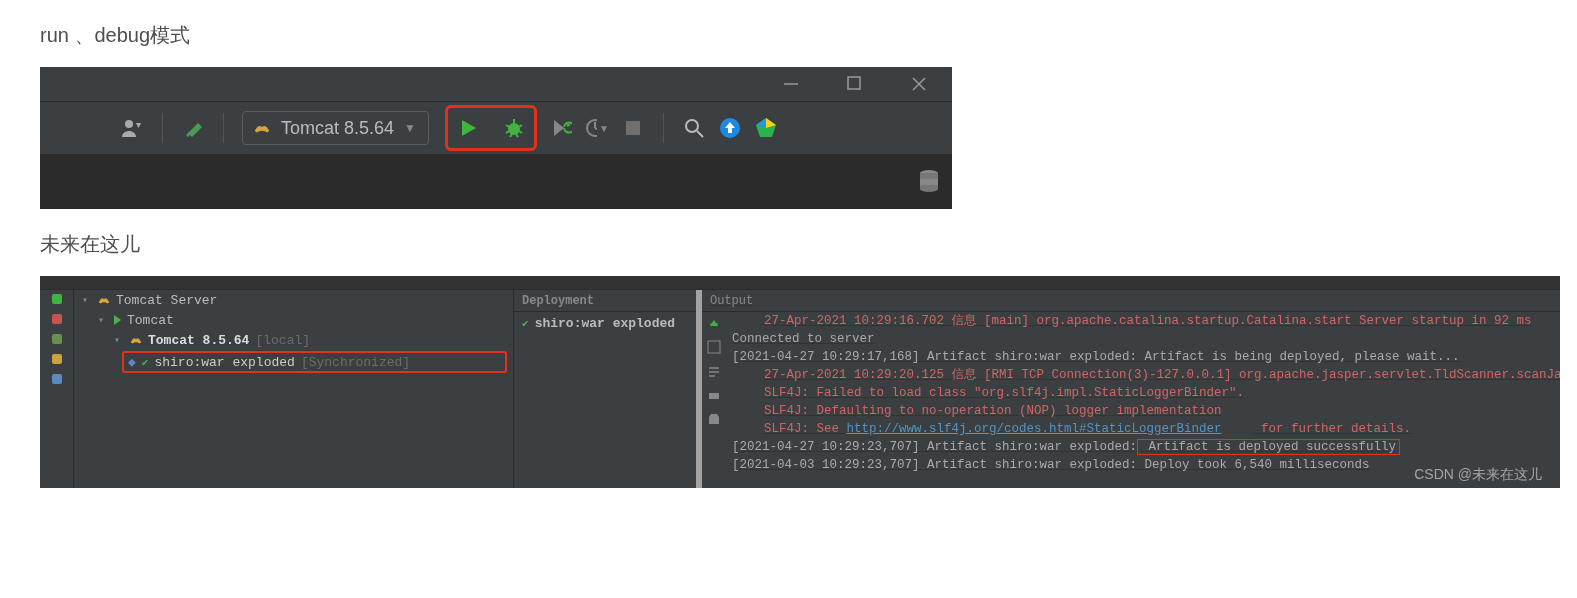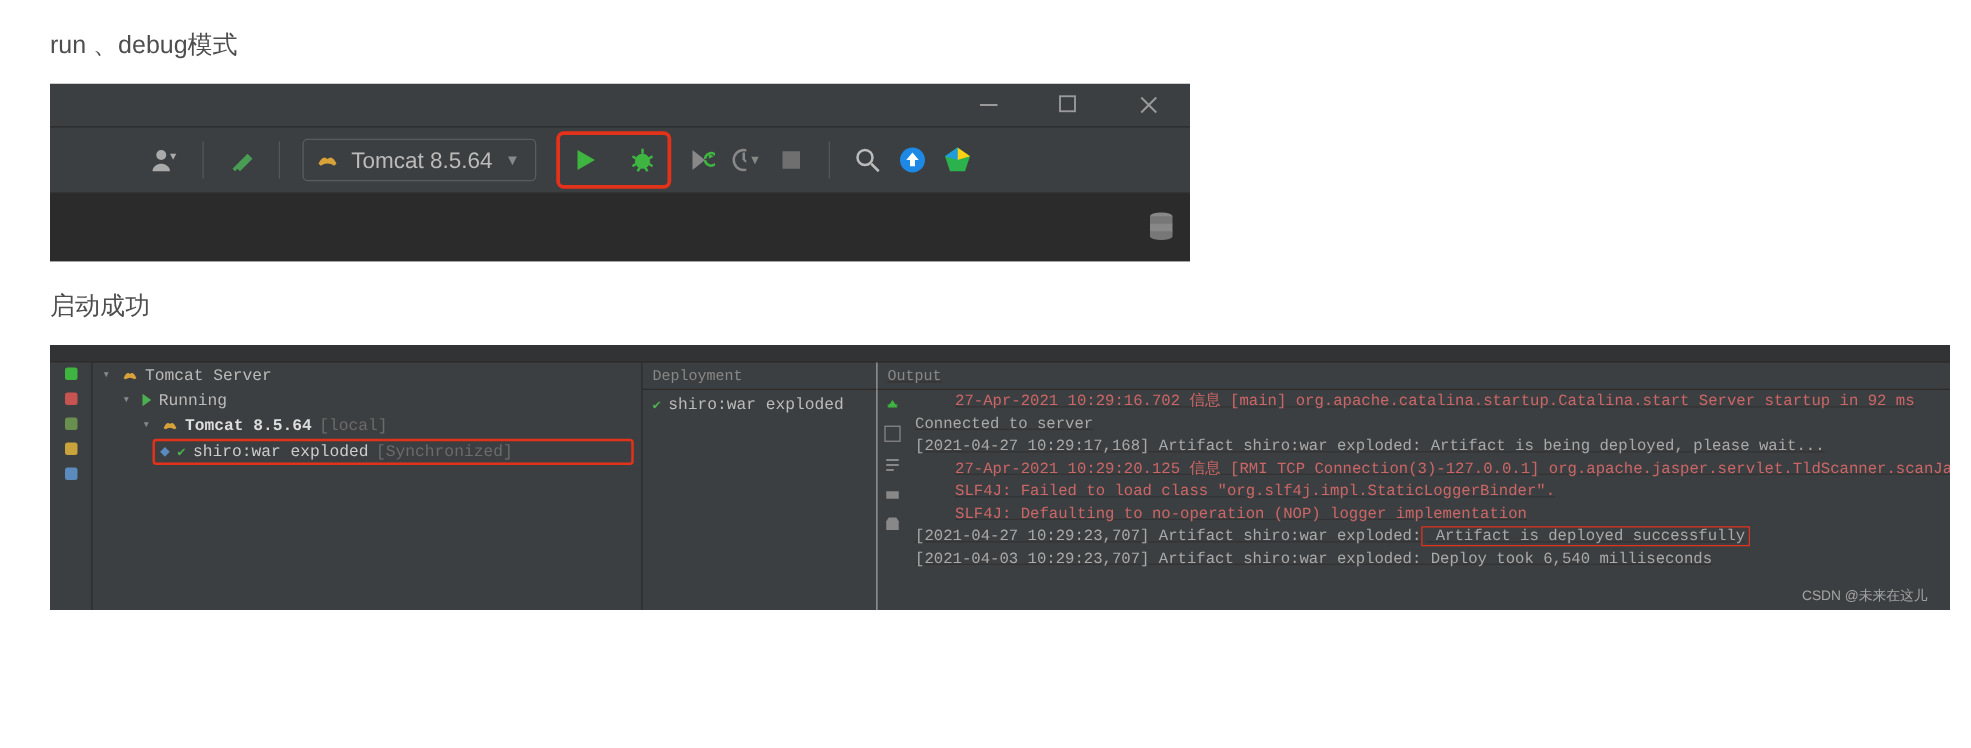"启动成功" h2.article-heading { text: 启动成功 -> 未来在这儿 }
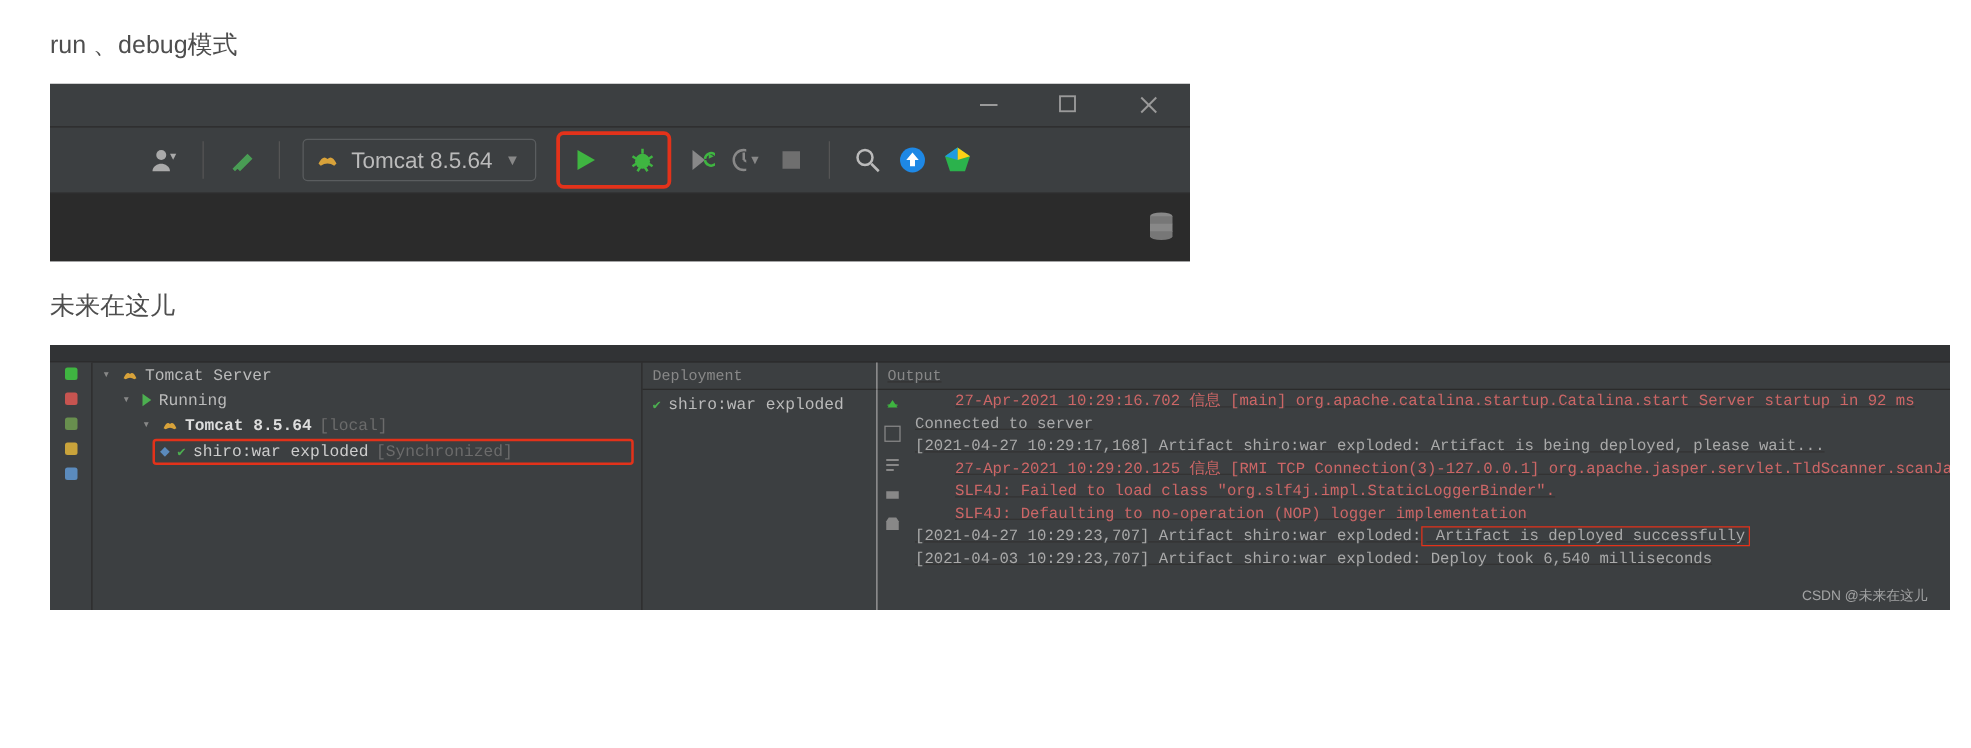"Deployment" .mid-pane { border-right: 1px solid #a3a3a3 -> 6px solid #a3a3a3; font-weight: none -> bold }
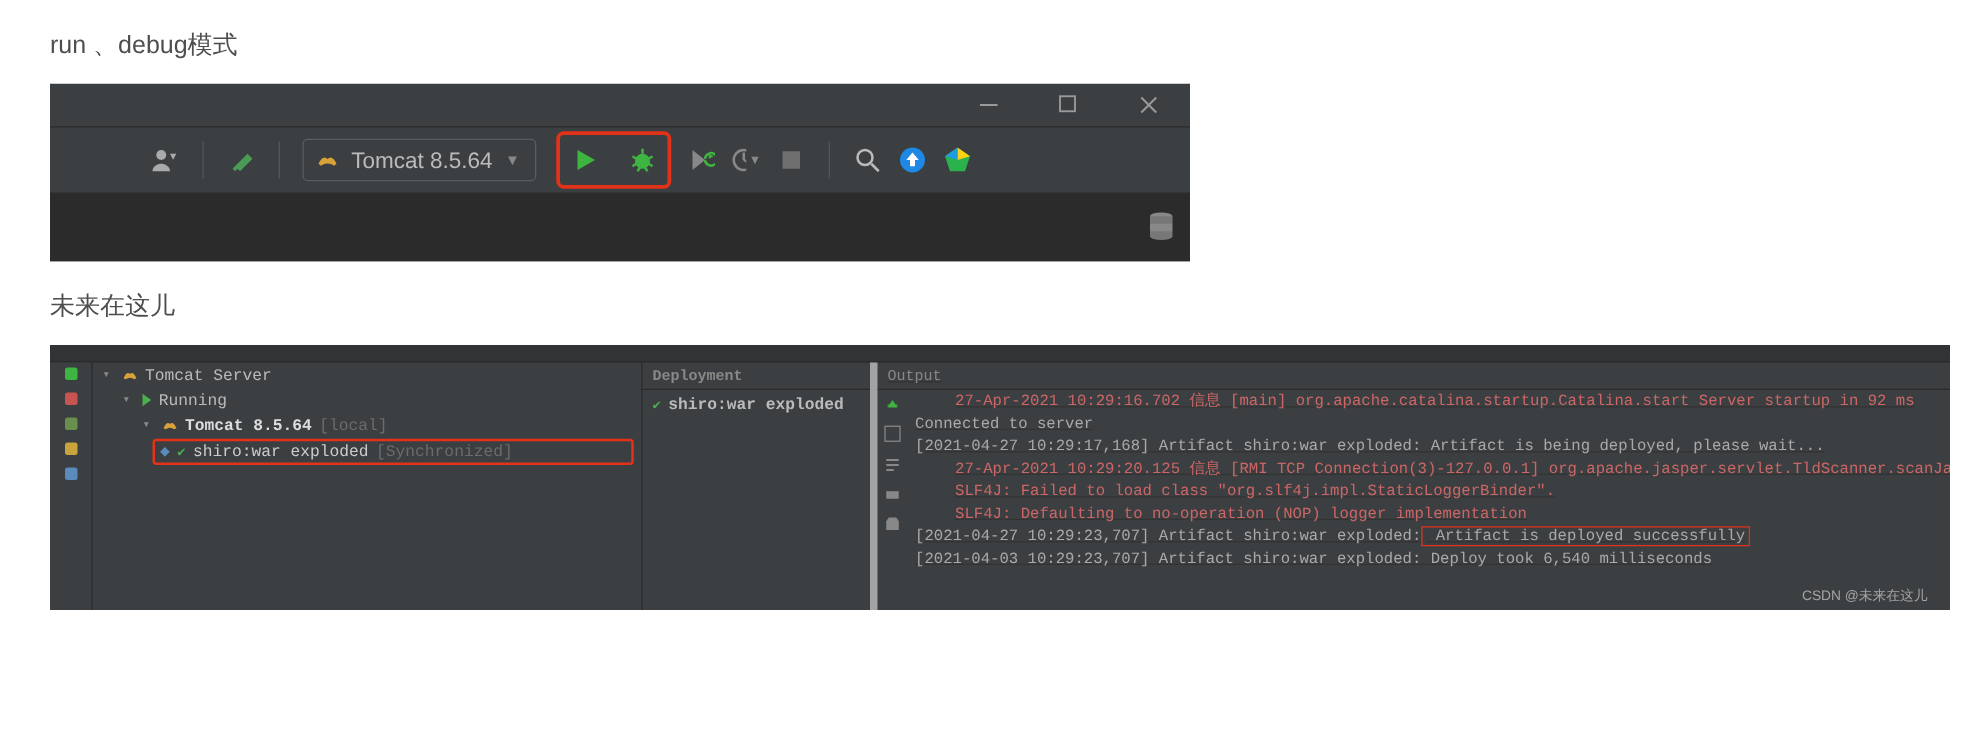"Running" span.lbl { text: Running -> Tomcat }
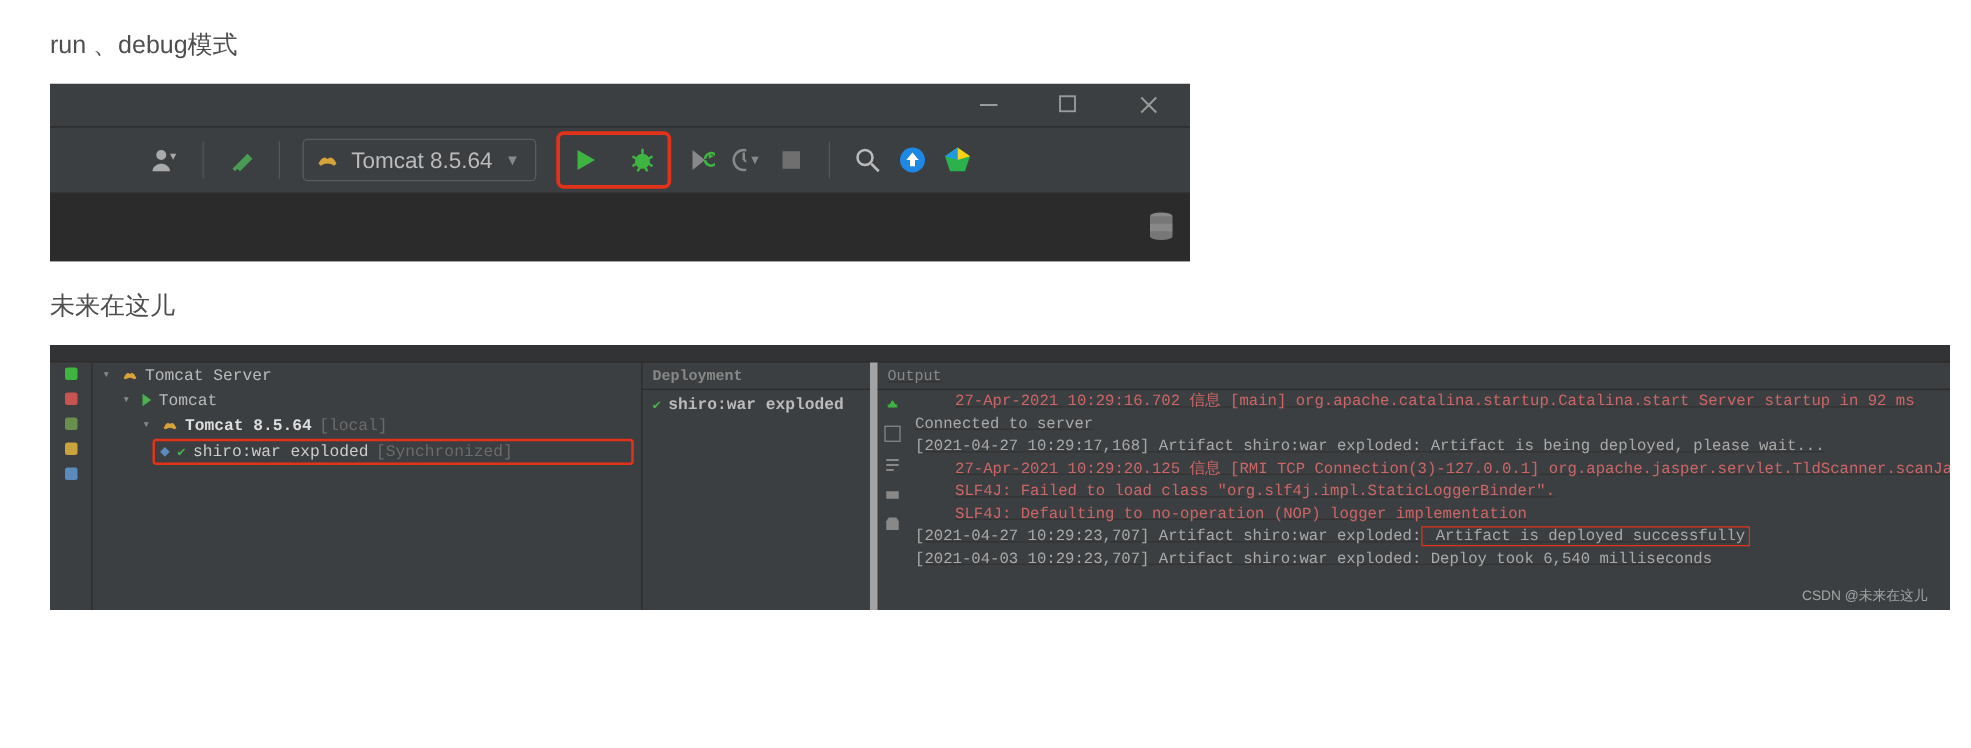"SLF4J: See" div.log-row { html: none -> <div> <span>SLF4J: See </span><span>http://www.slf4j.org/codes.html#StaticLoggerBinder</span><span> for further details.</span> </div> }
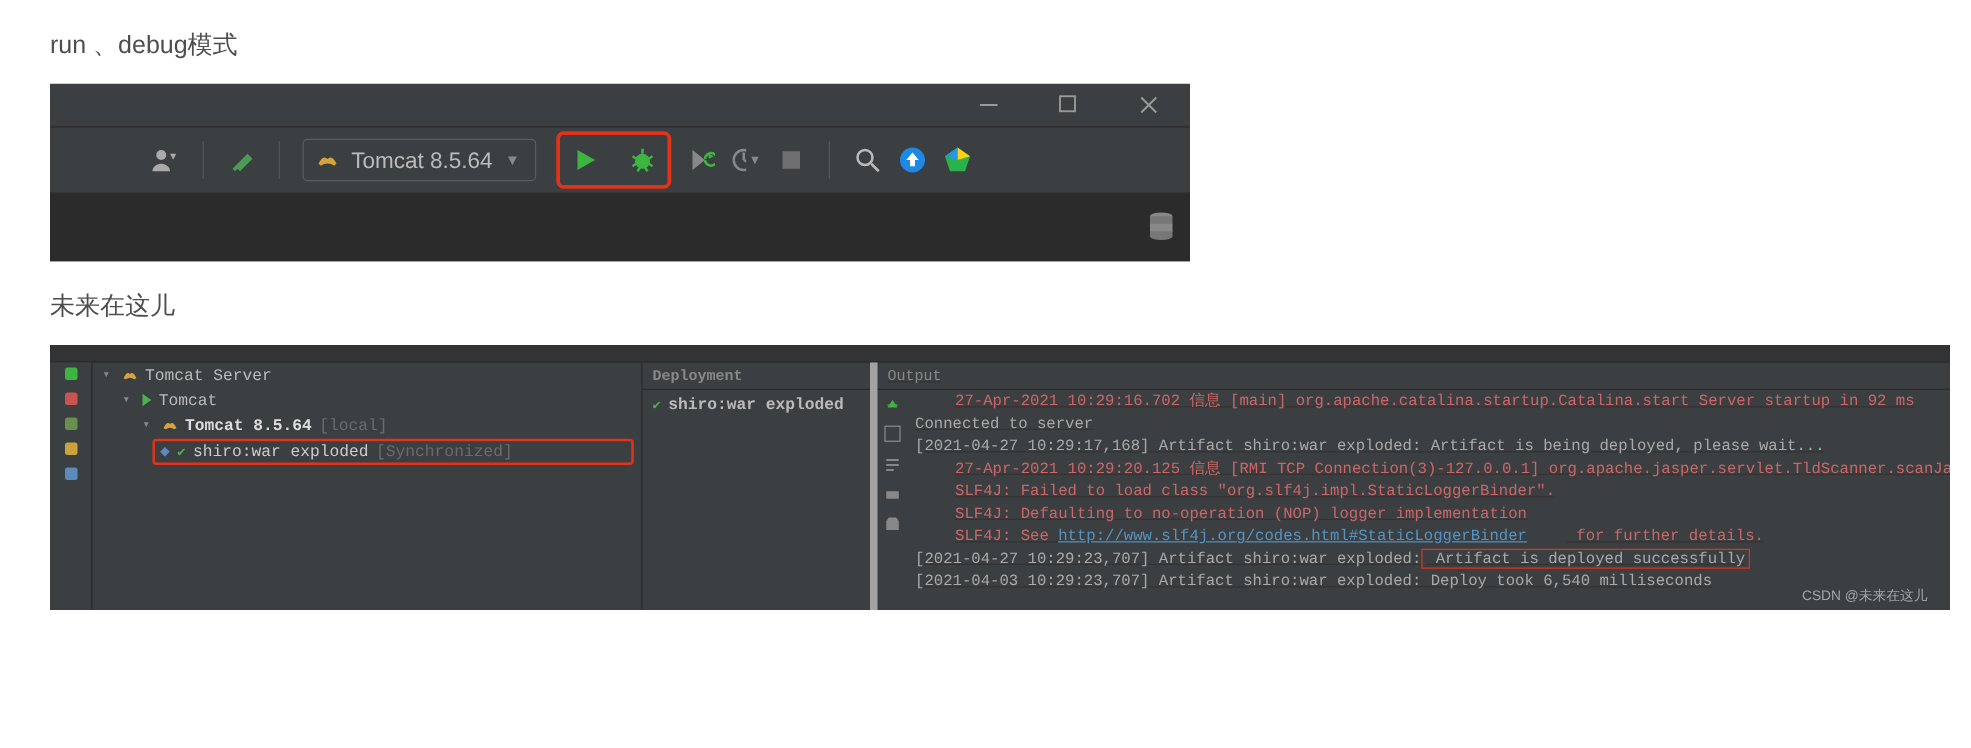"CSDN @未来在这儿" .watermark { font-size: 11px -> 14px }
